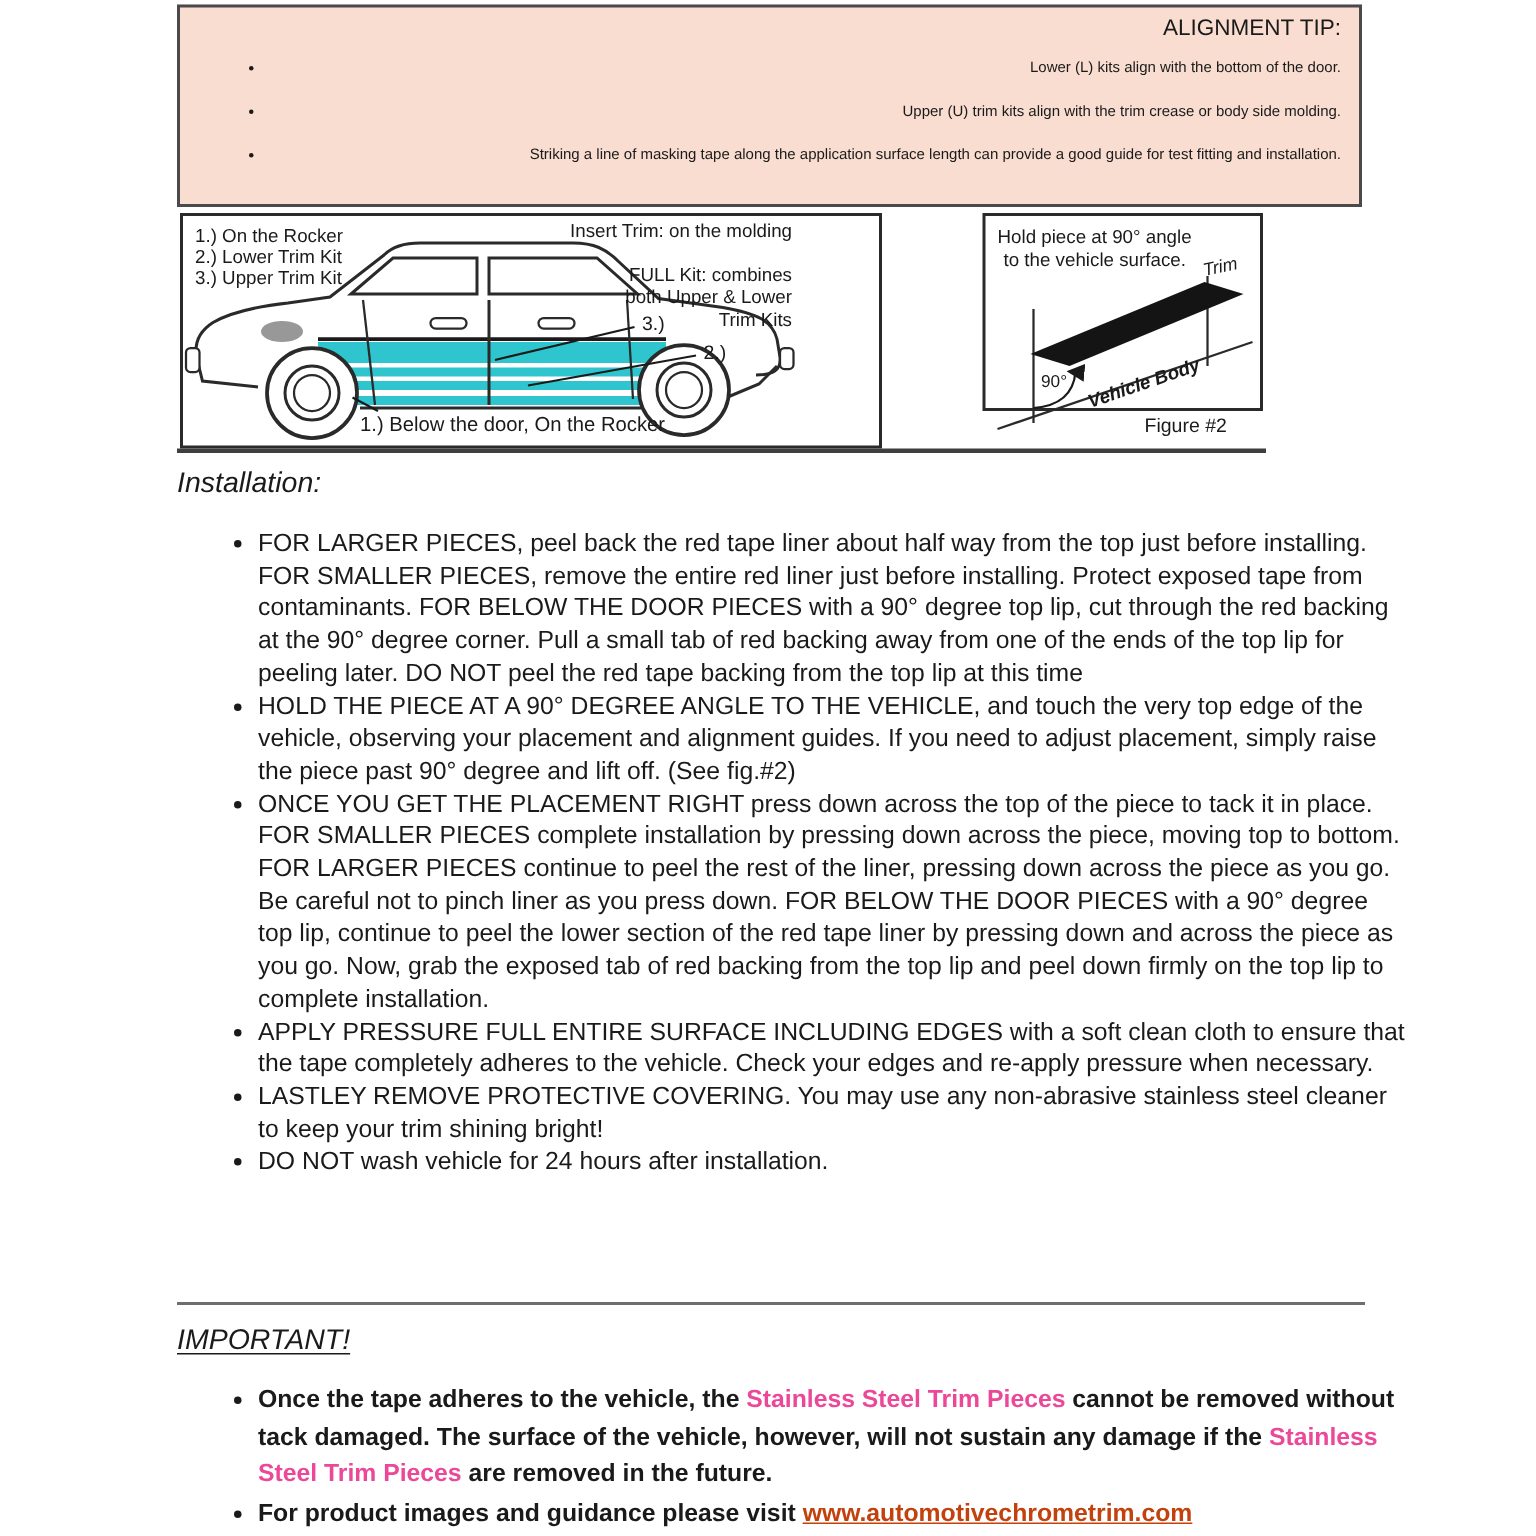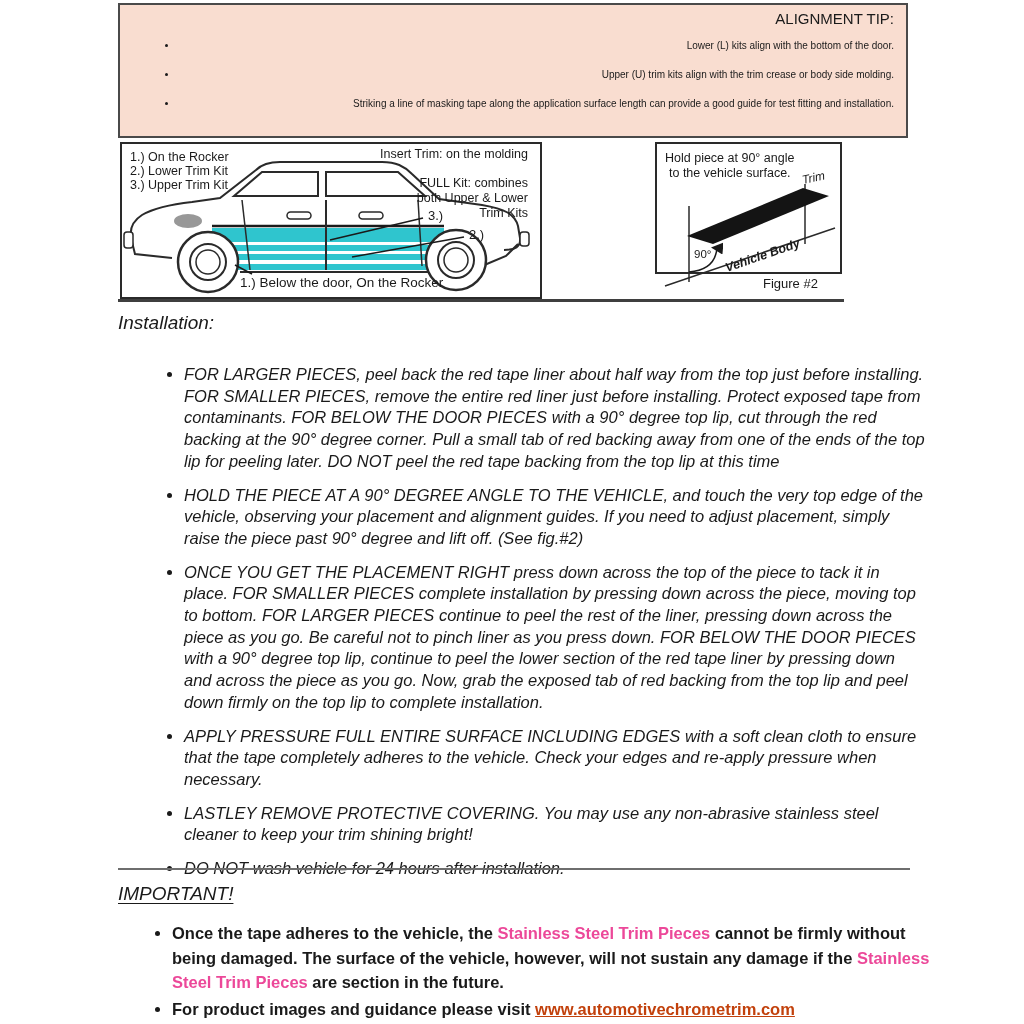"1.) On the Rocker" .fig1 { width: 422px -> 468px }
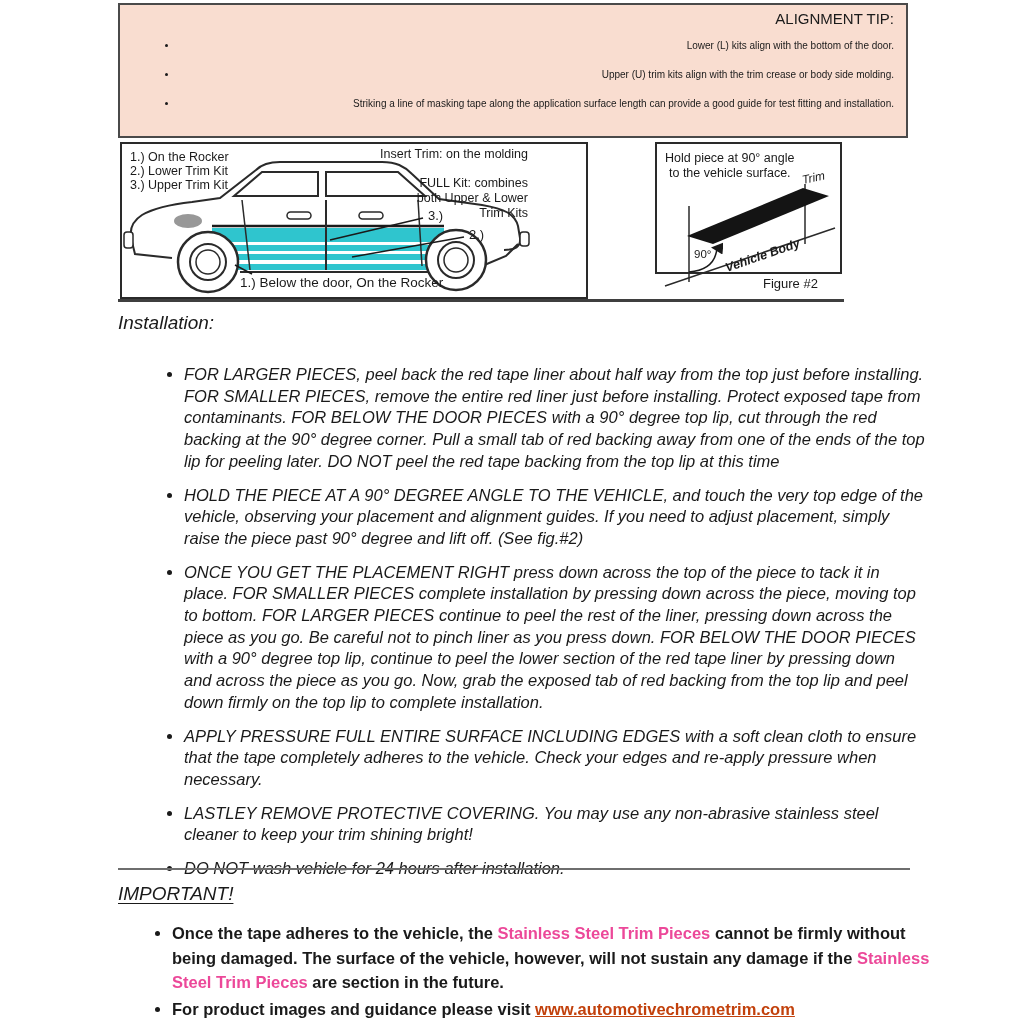"FOR LARGER PIECES, peel back" .install-list li { font-style: italic -> none; margin: 12px -> 0 }
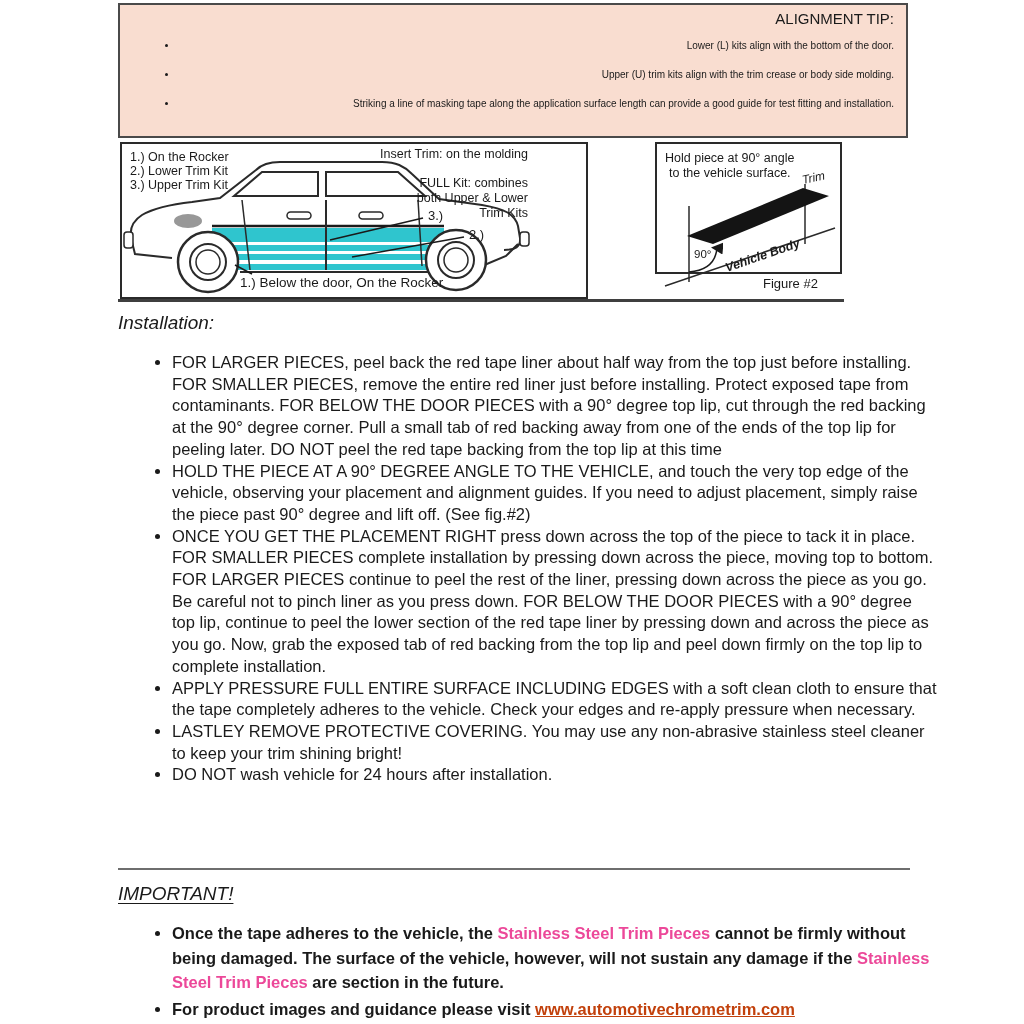"cannot be firmly without being" span { text: firmly without being -> removed without tack }
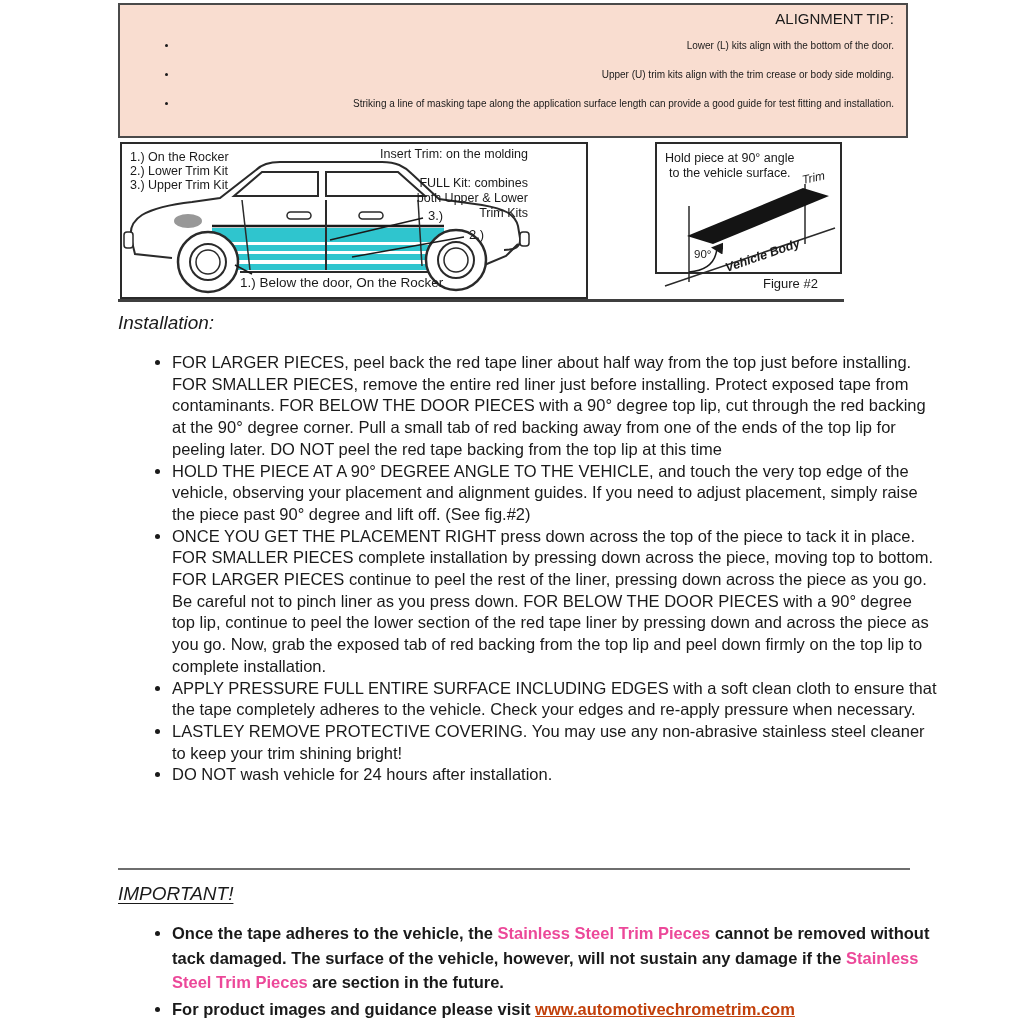"are section in the future." span { text: section -> removed }
